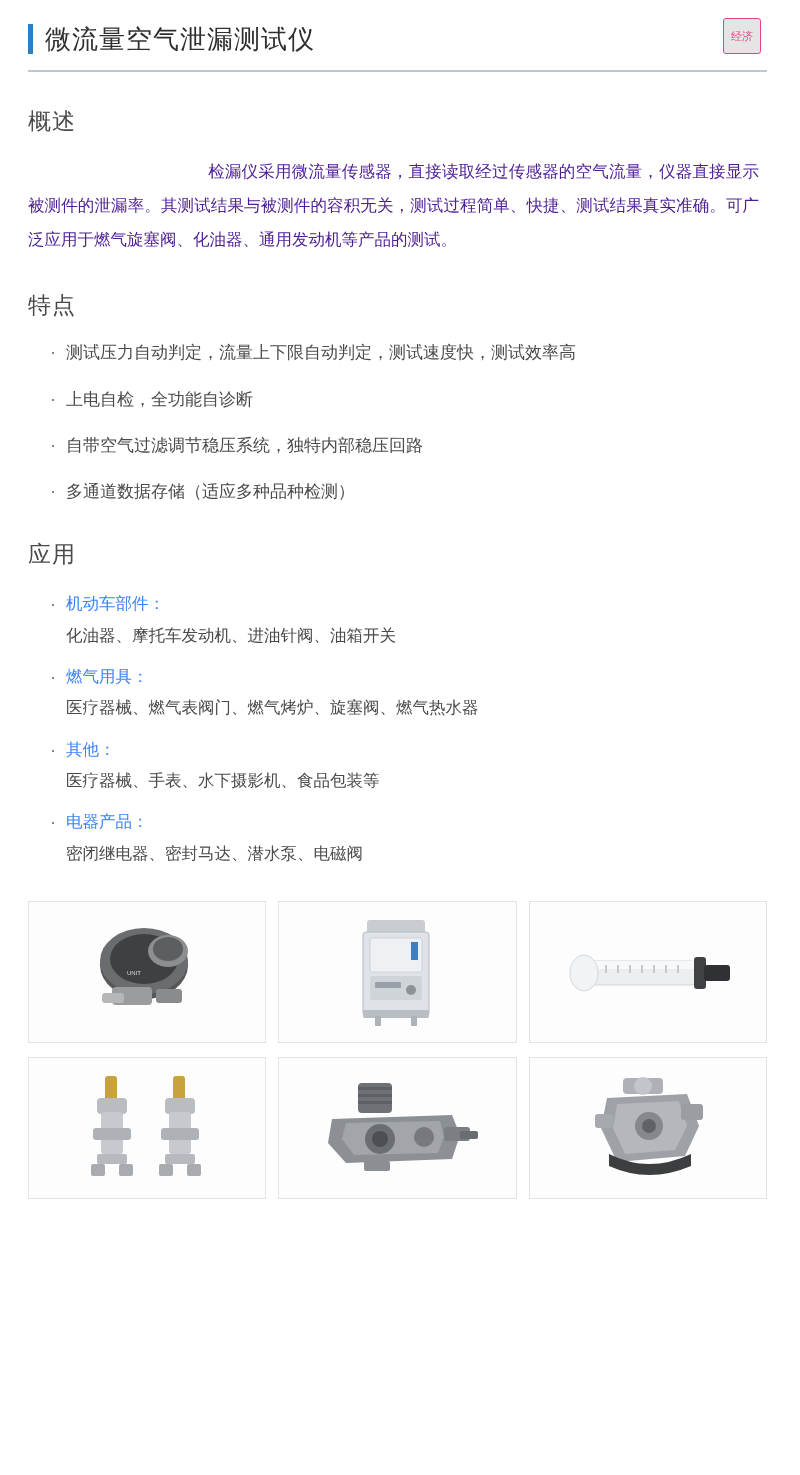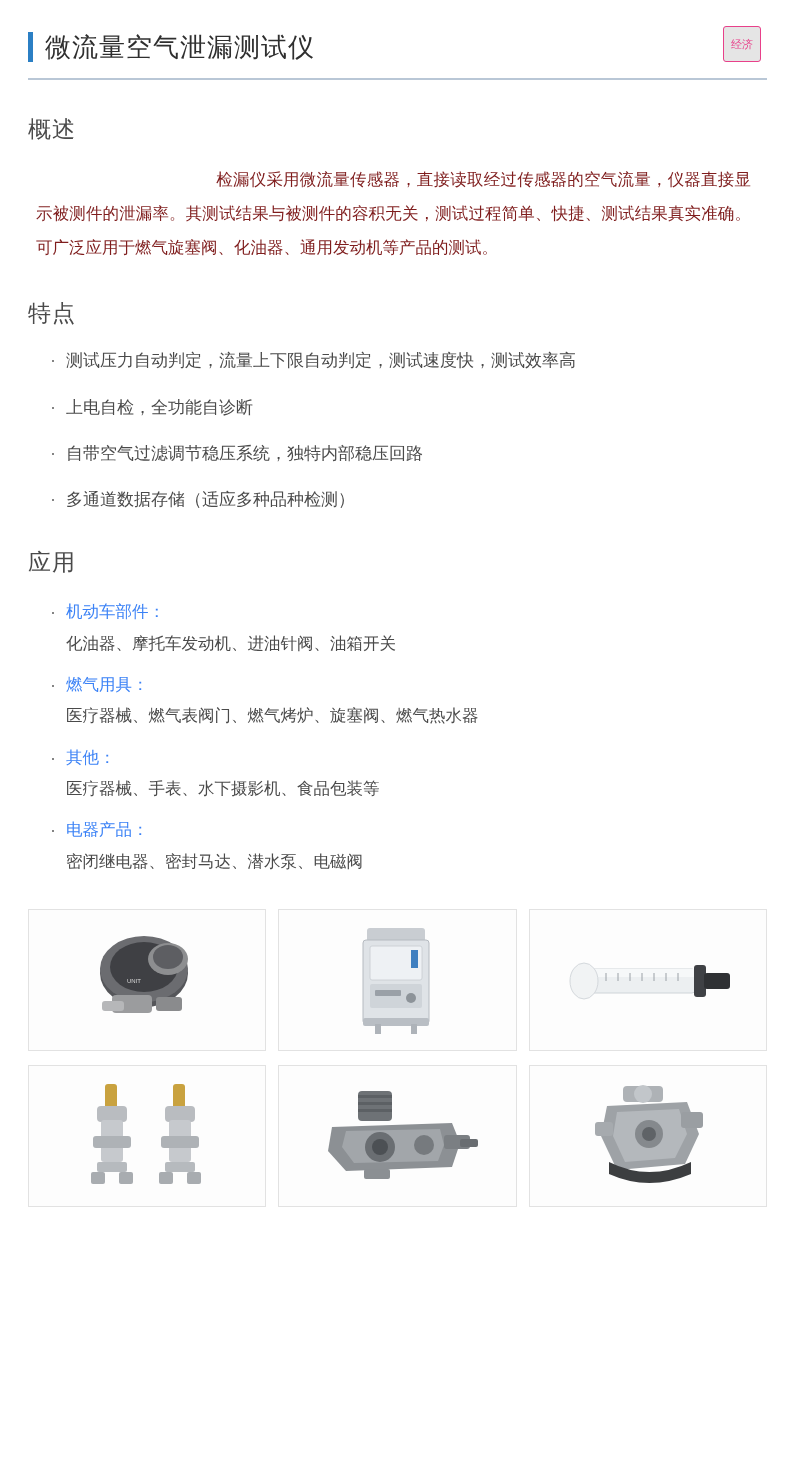"微流量空气泄漏测试仪" .page { padding: 16px 28px -> 8px 28px }
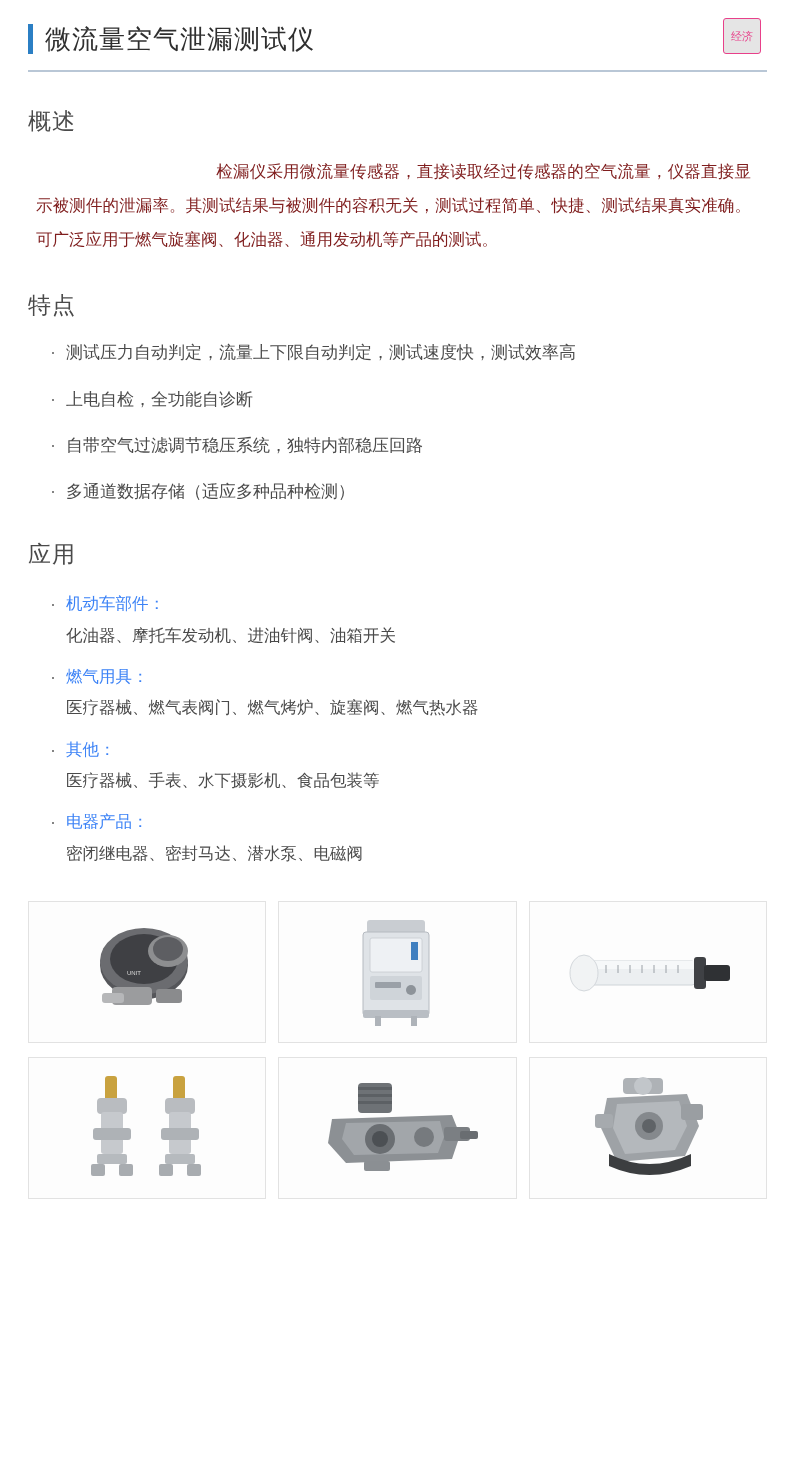"检漏仪采用微流量传感器，直接读取经过传感器的空气流量，仪器直接显示被测件的泄漏率" .paragraph { color: #7f1d1d -> #4c1d95; margin: 8px -> 0 }
